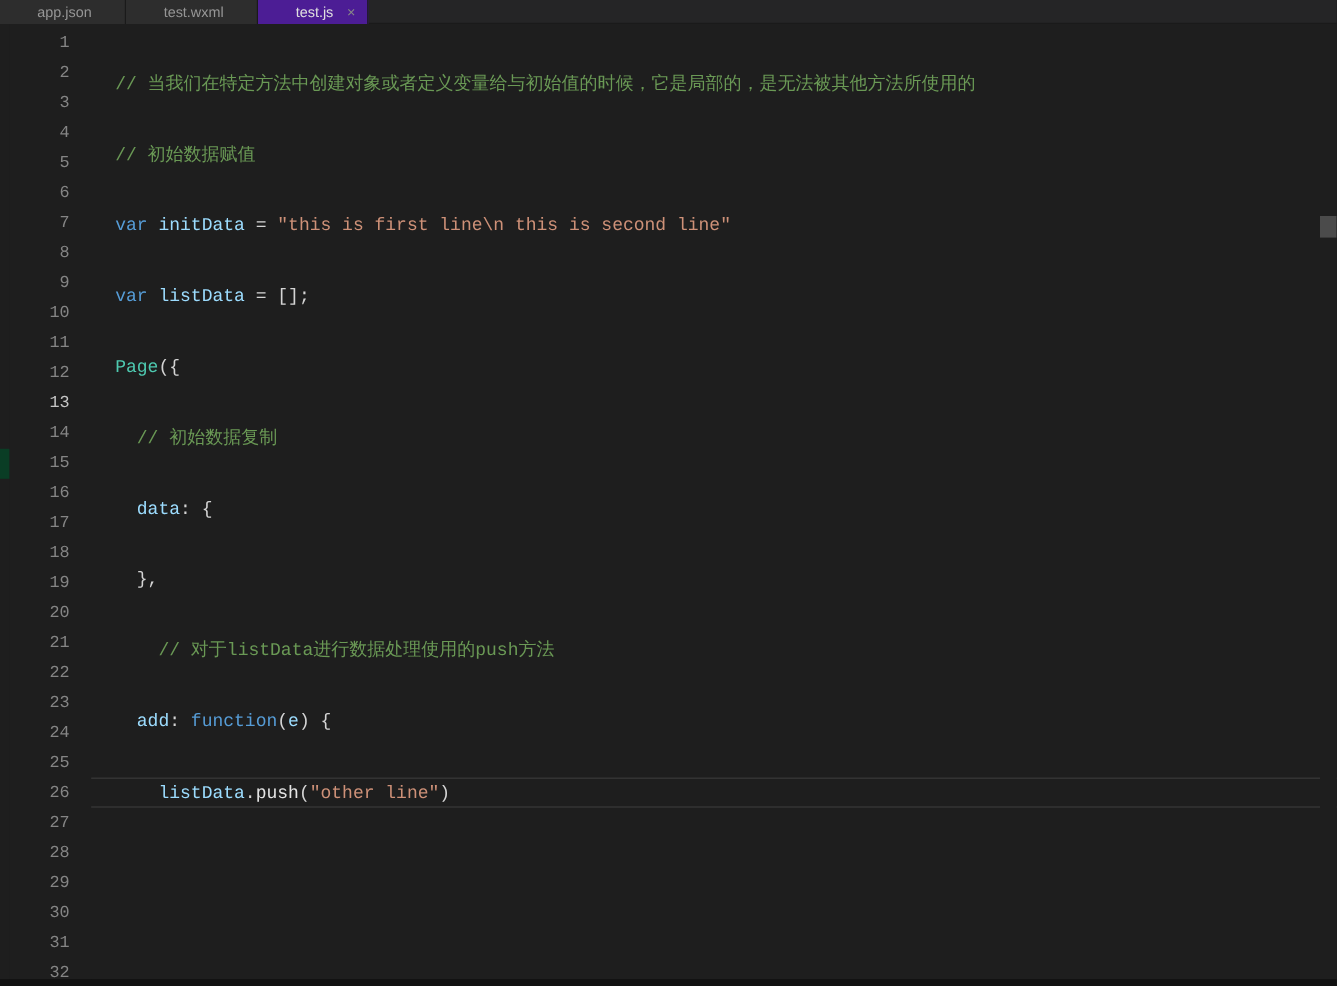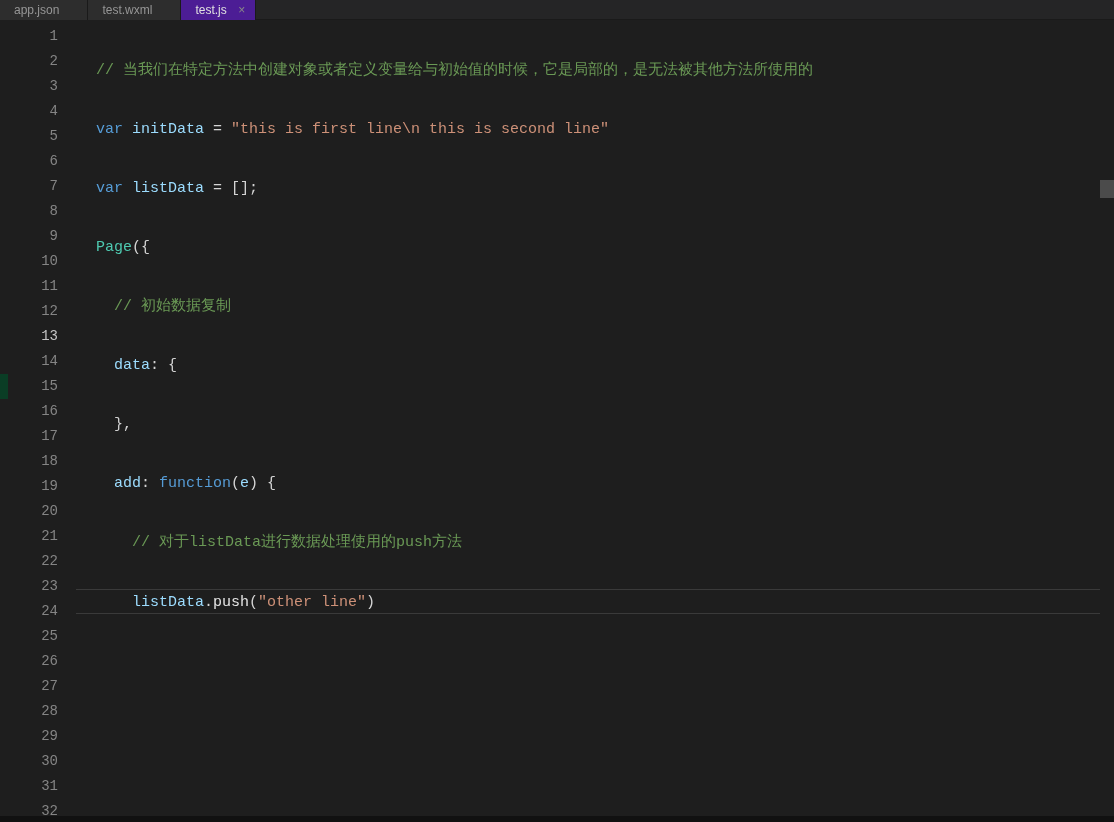"app.json" .tab { padding: 0 28px 0 14px -> 0 28px 0 31px }
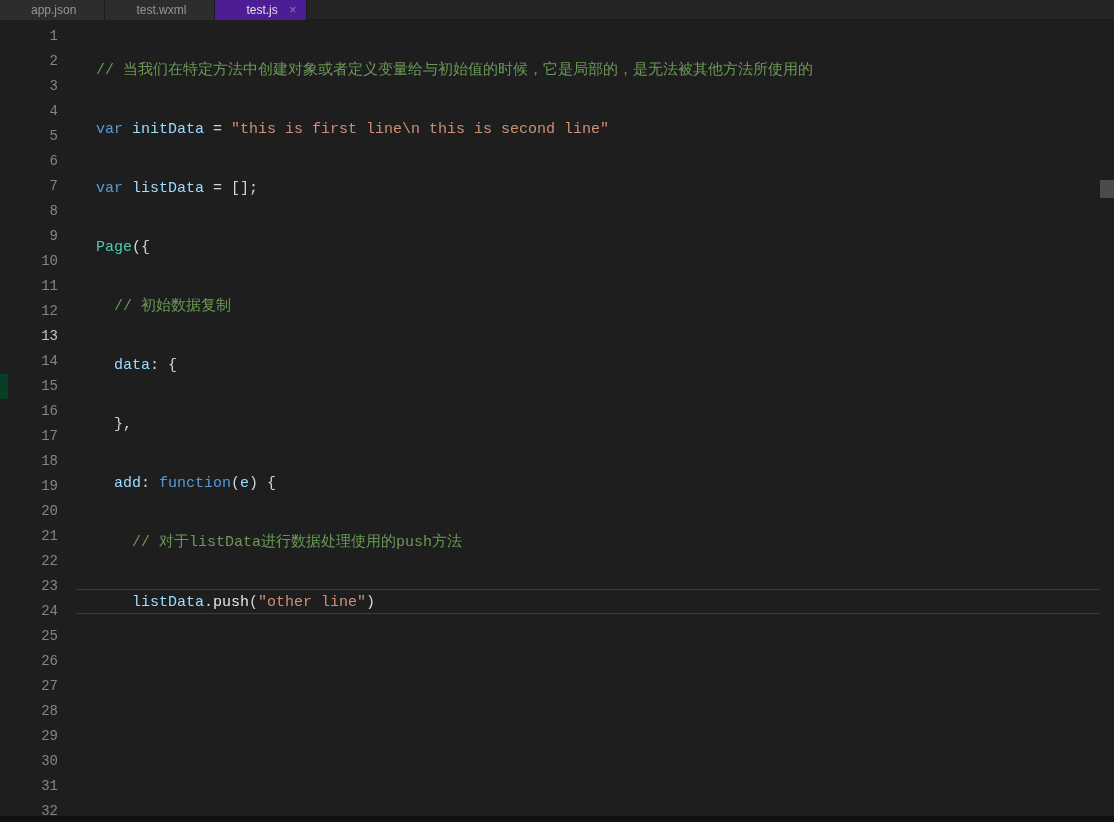"// 初始数据赋值" div.line { html: none -> <div><span>// 初始数据赋值</span></div> }
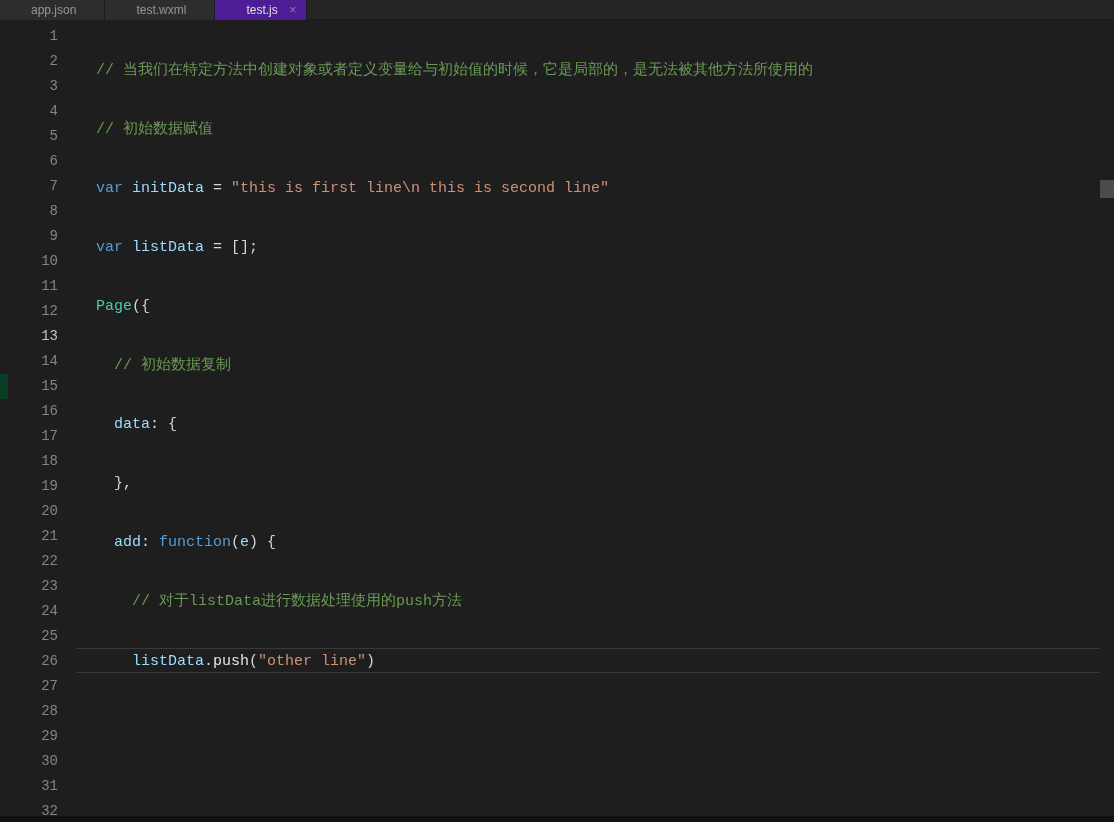"add: function(e) {" div.line { order: before "// 对于listData进行数据处理使用的push方法" -> after "// 对于listData进行数据处理使用的push方法" }
